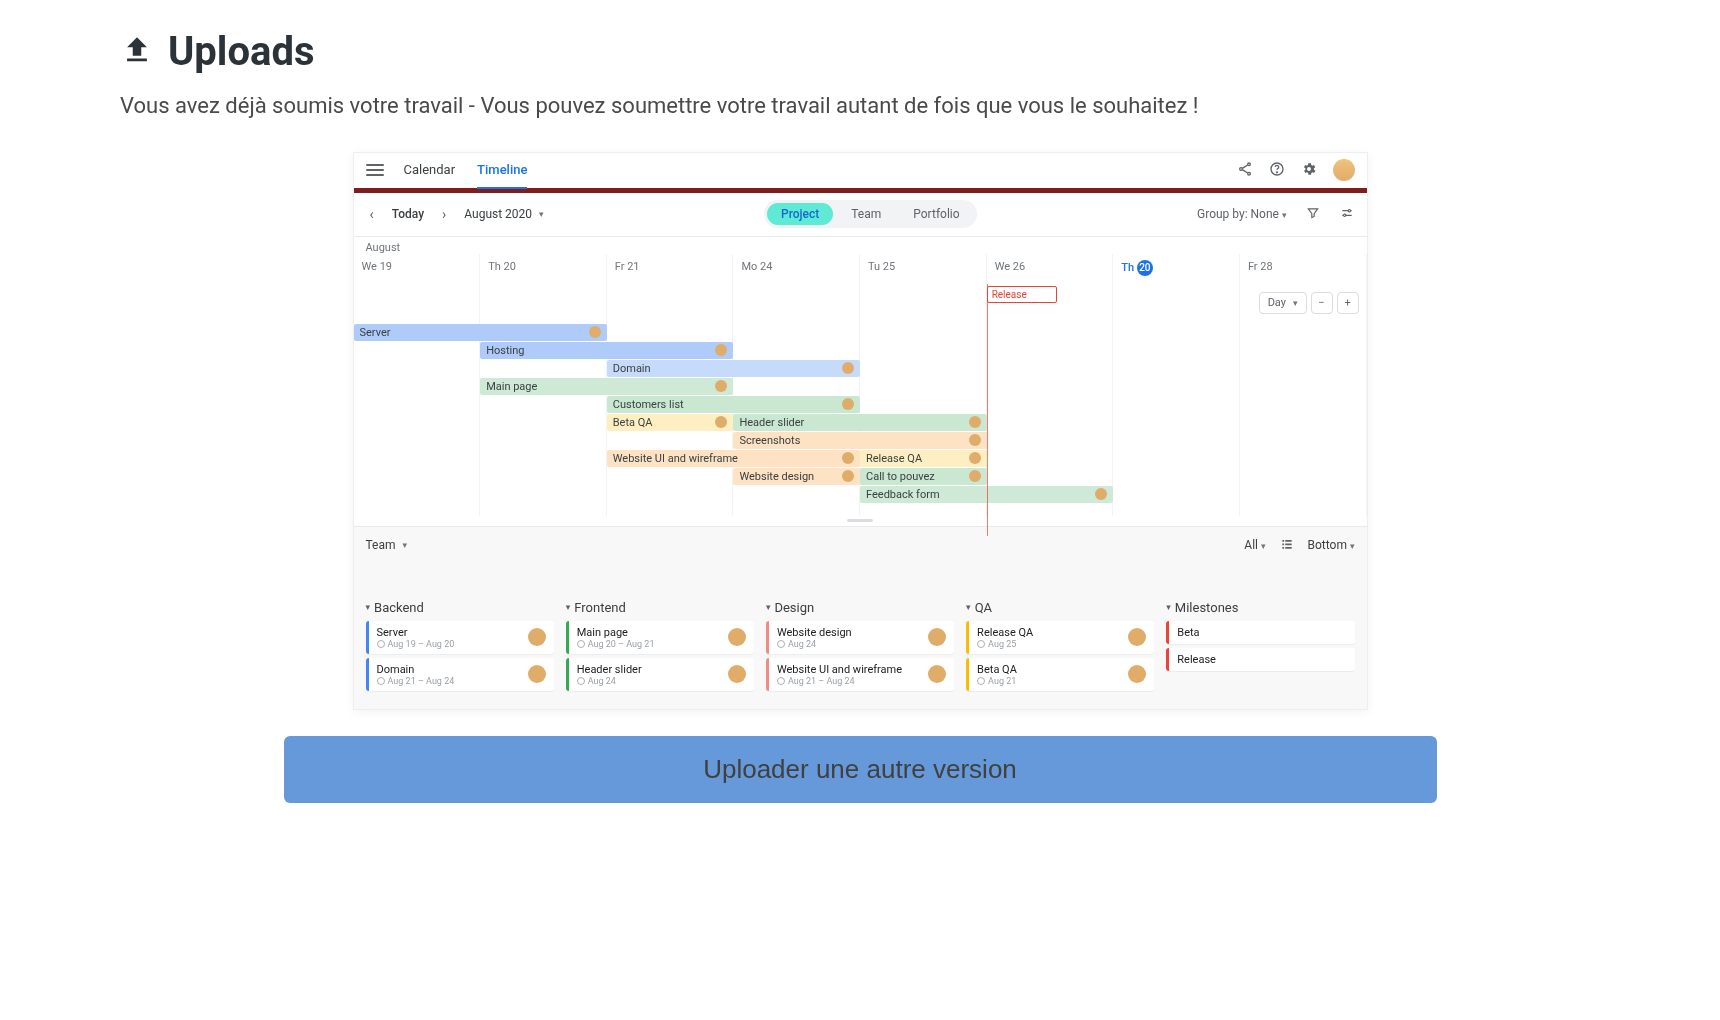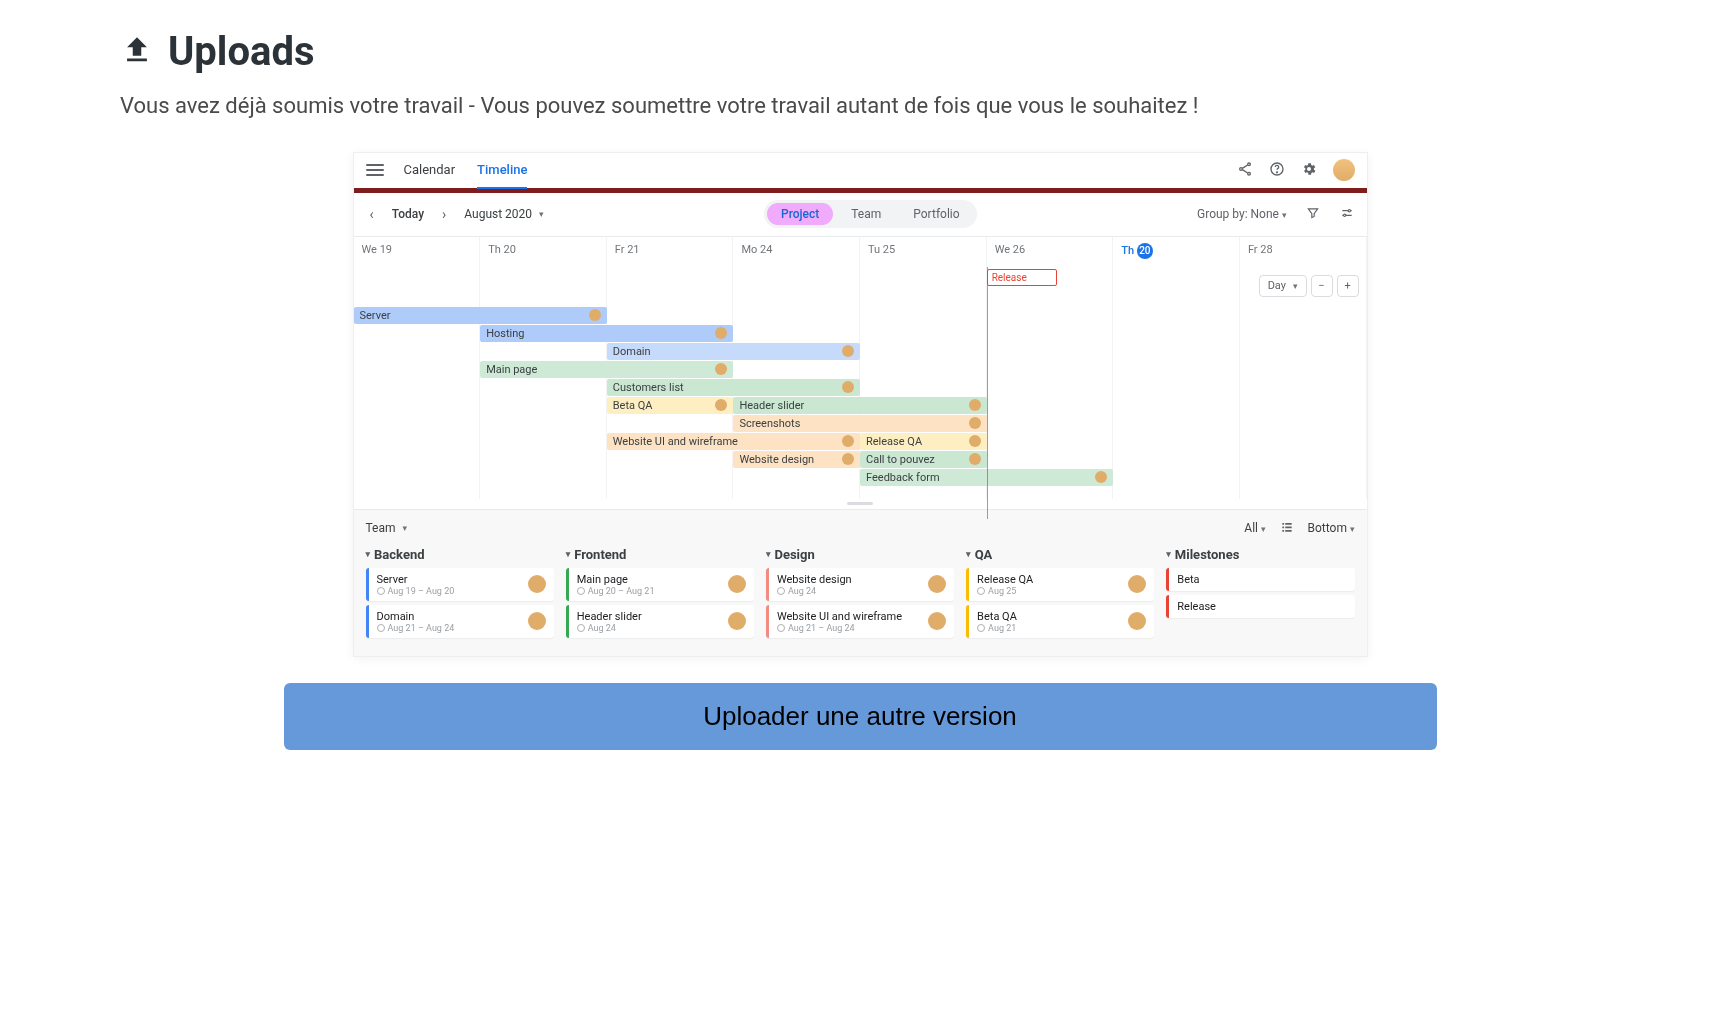"Project" .pill.active { background: #f0abfc -> #5eead4 }
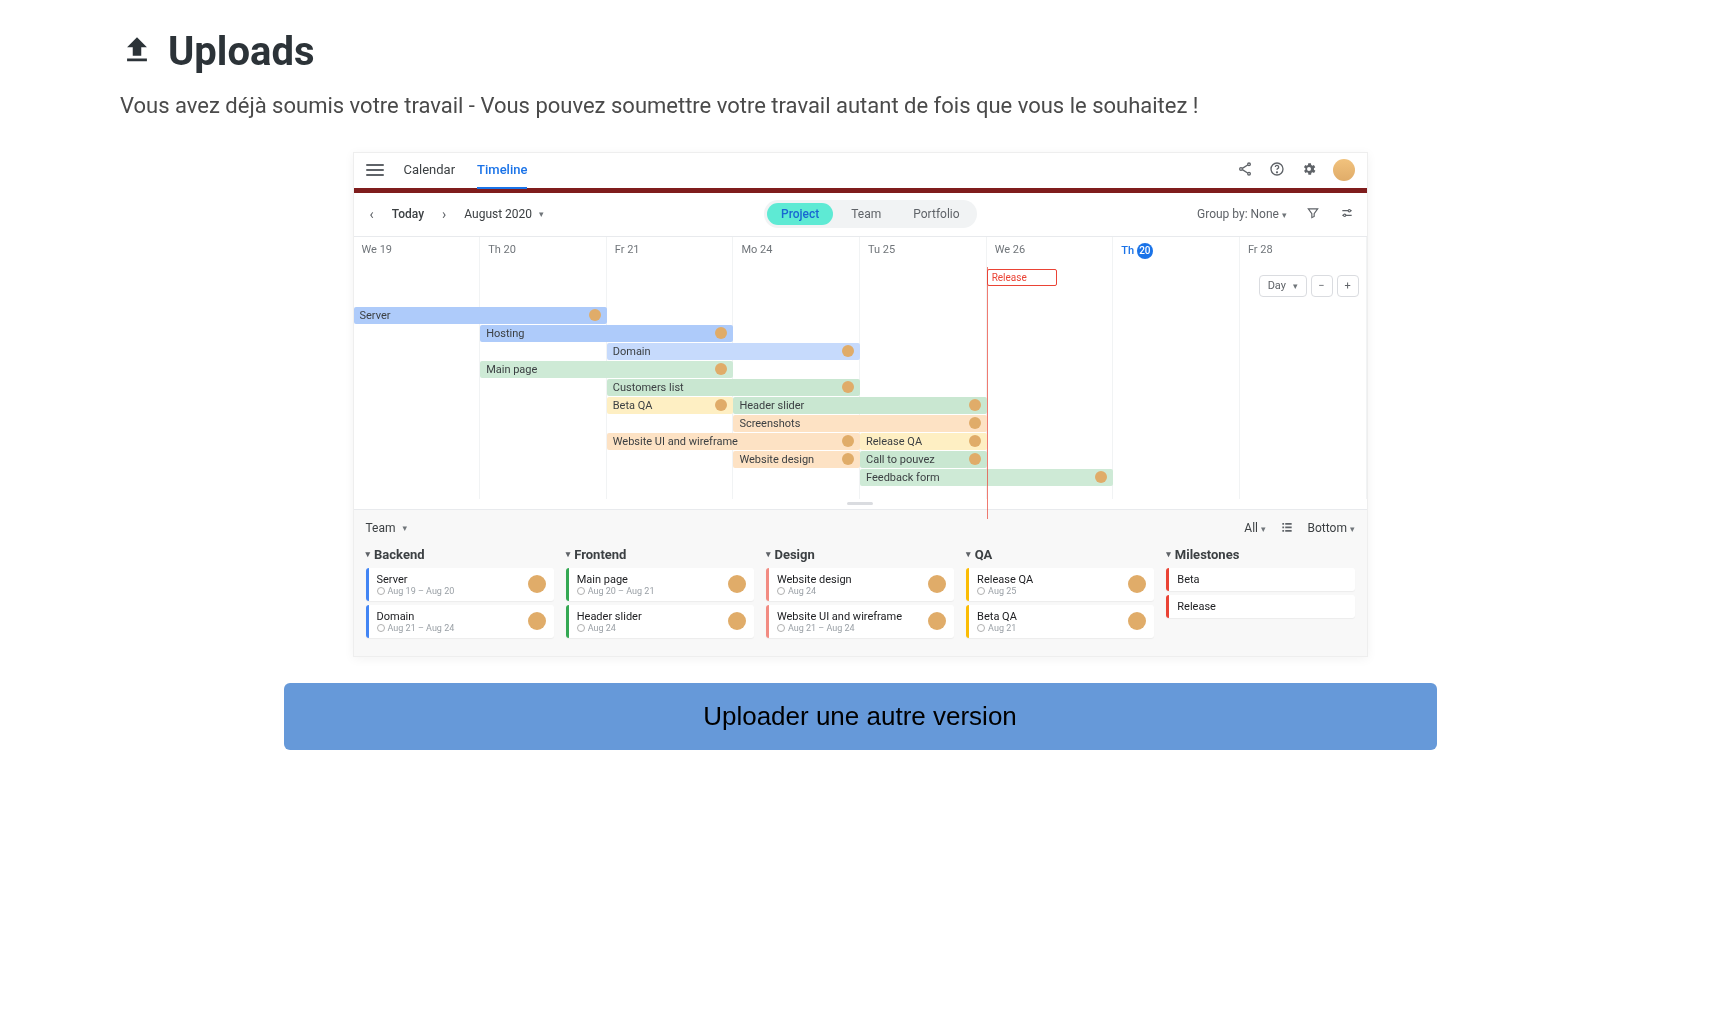"August" div.month-label { html: none -> <div>August</div> }
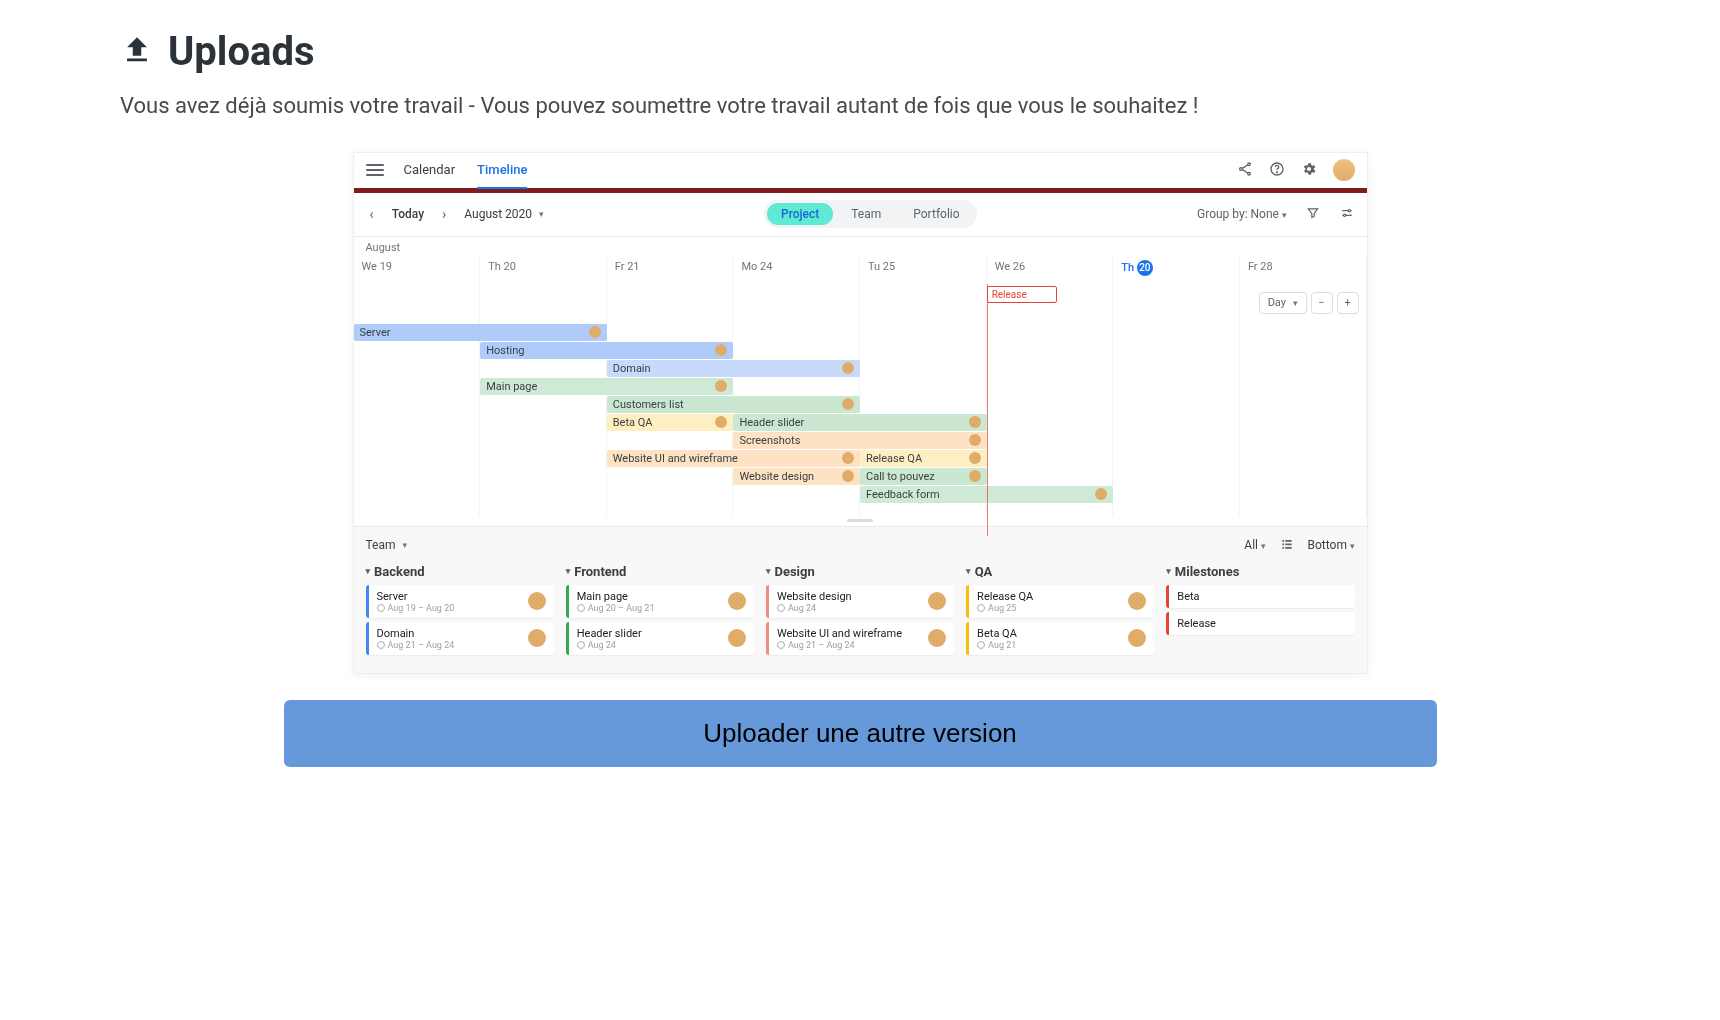"Backend" .tcol h4 { font-weight: 700 -> 400; margin-top: none -> 36px }
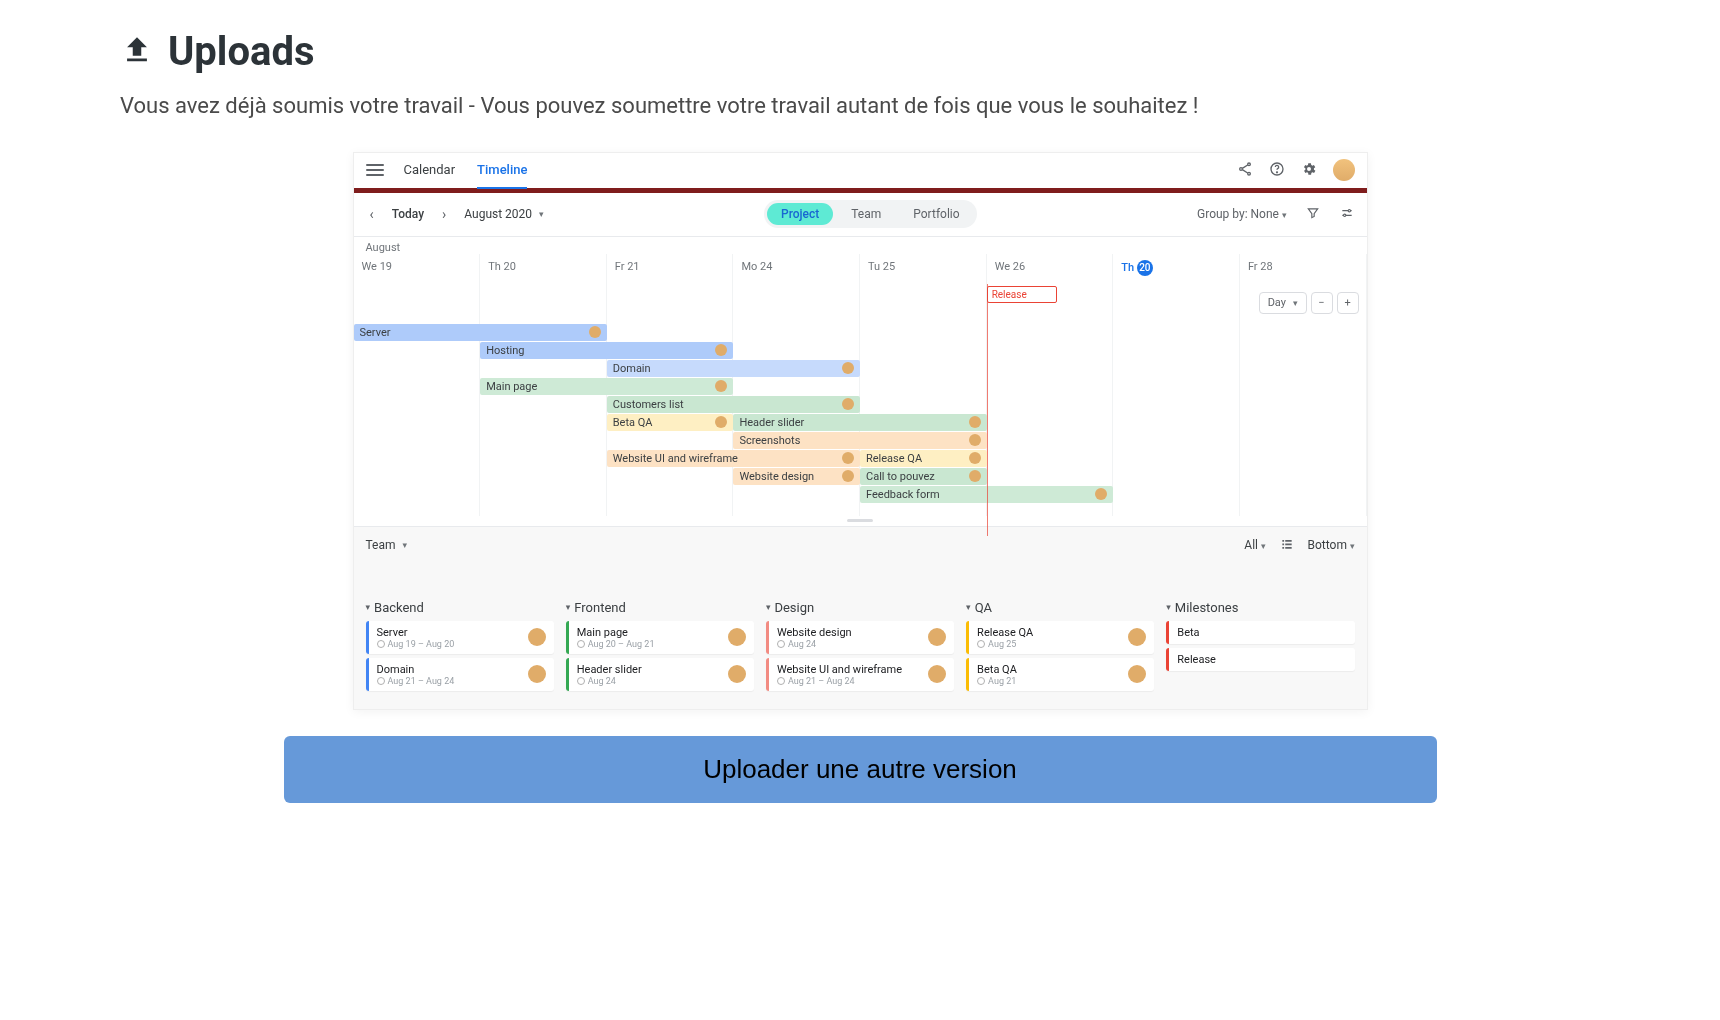"Uploader une autre version" .upload-btn { color: #000000 -> #404040 }
